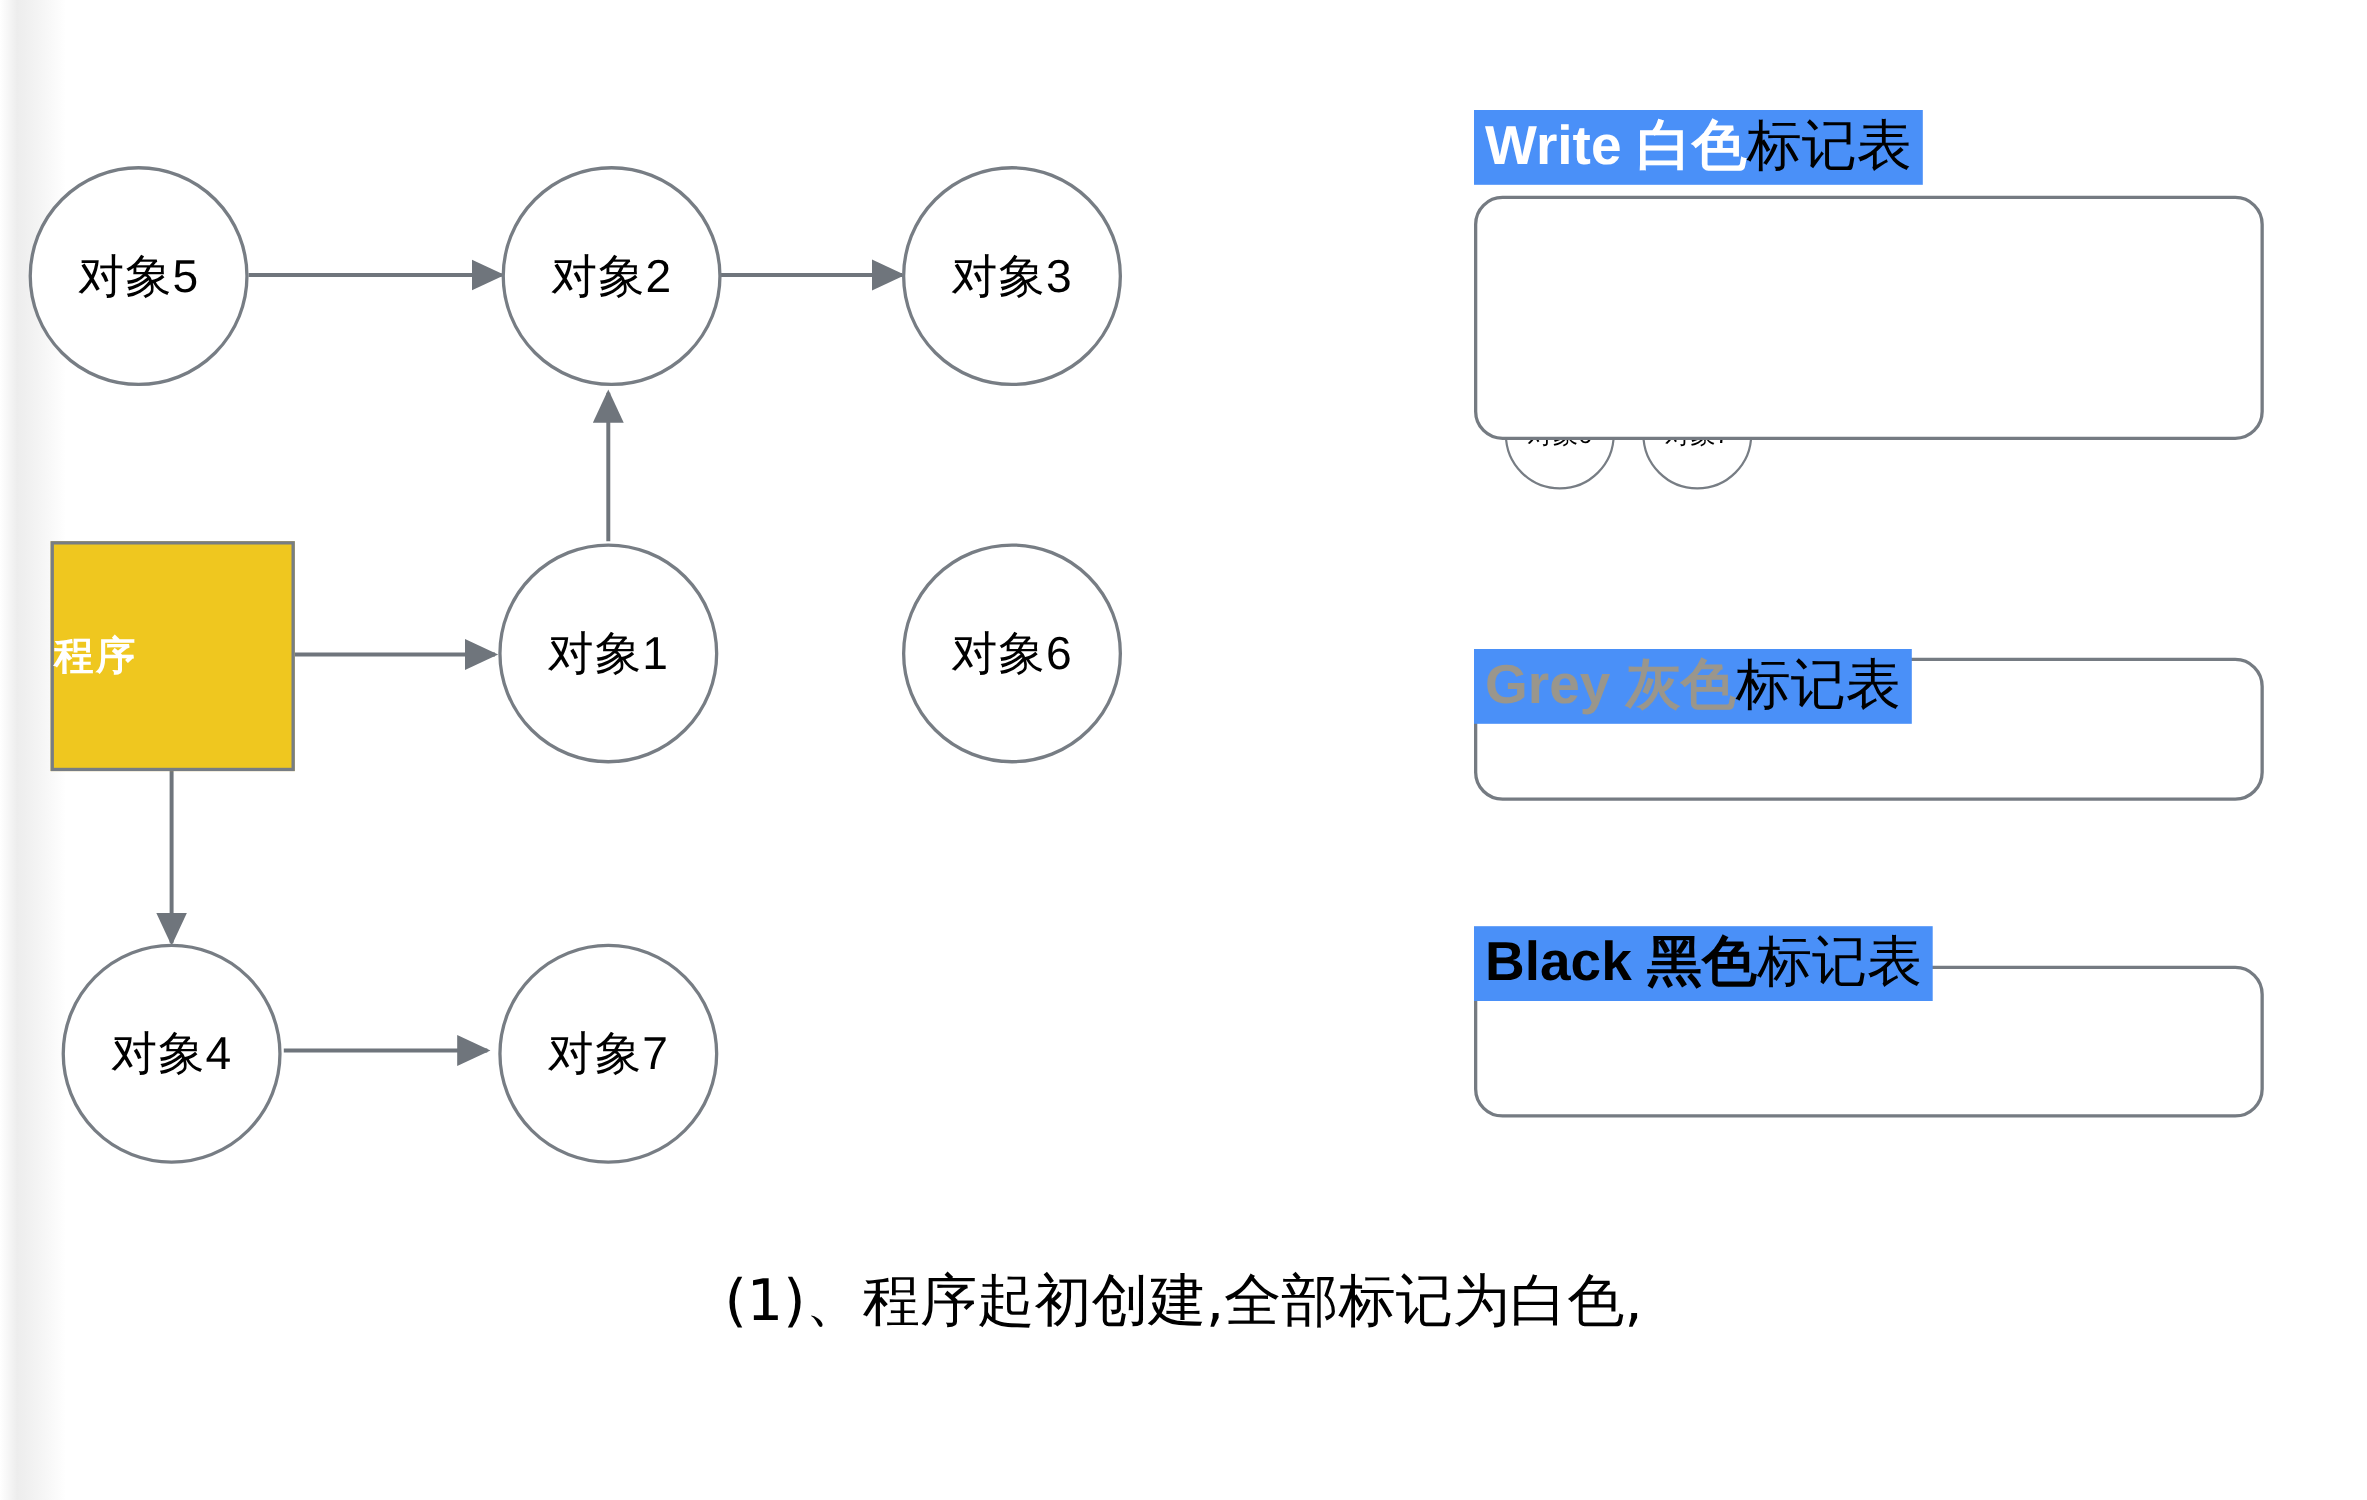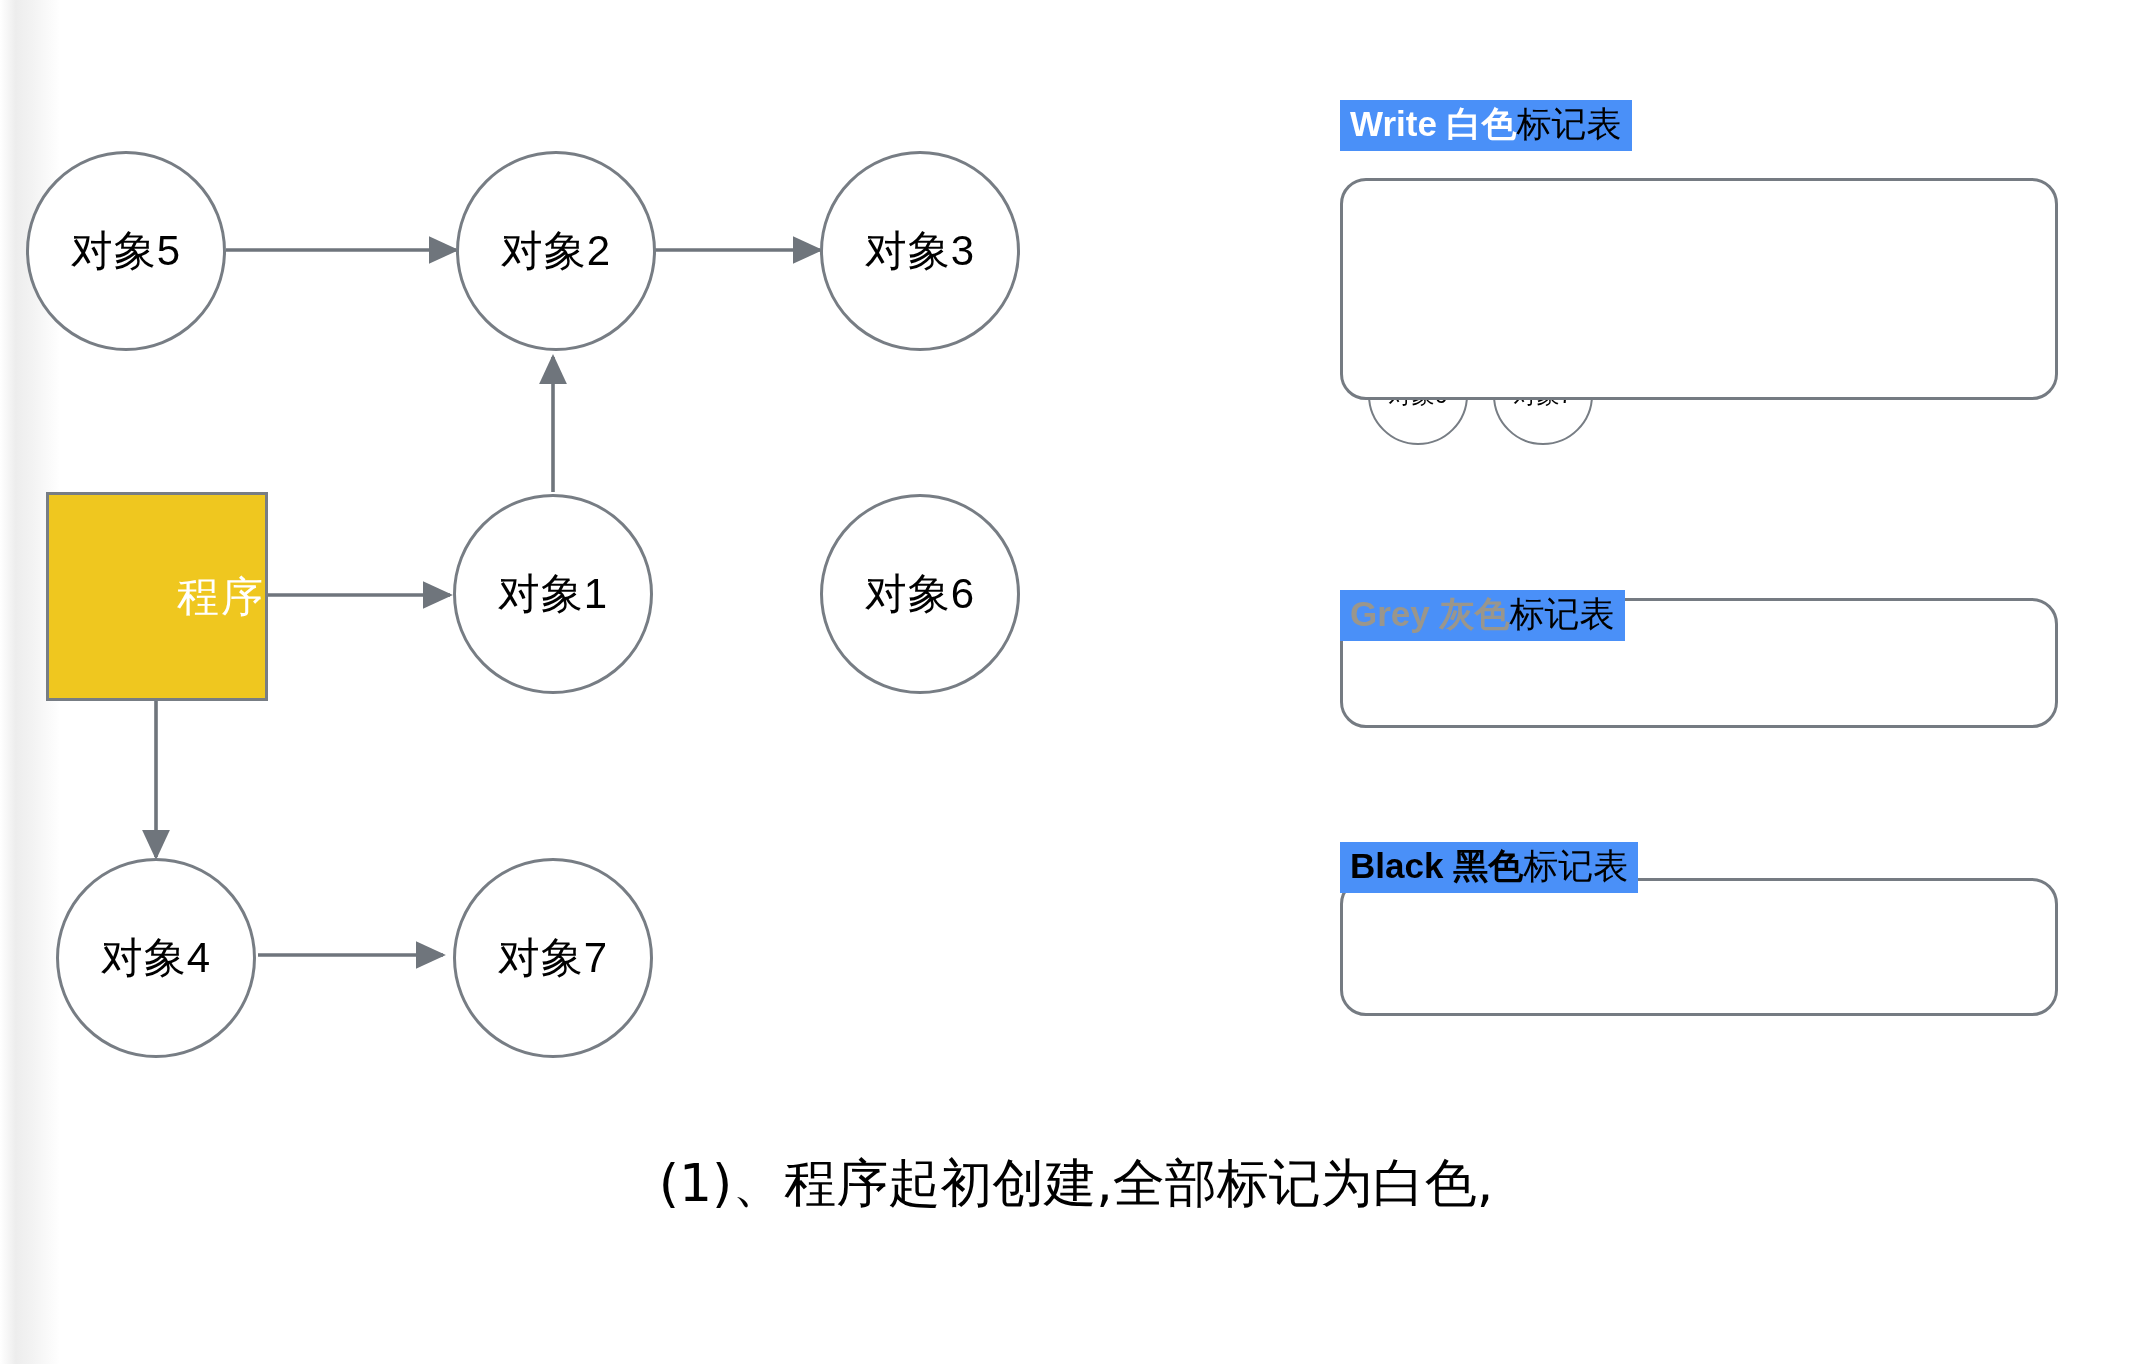"Write 白色标记表" .panel-title { font-size: 35px -> 50px }
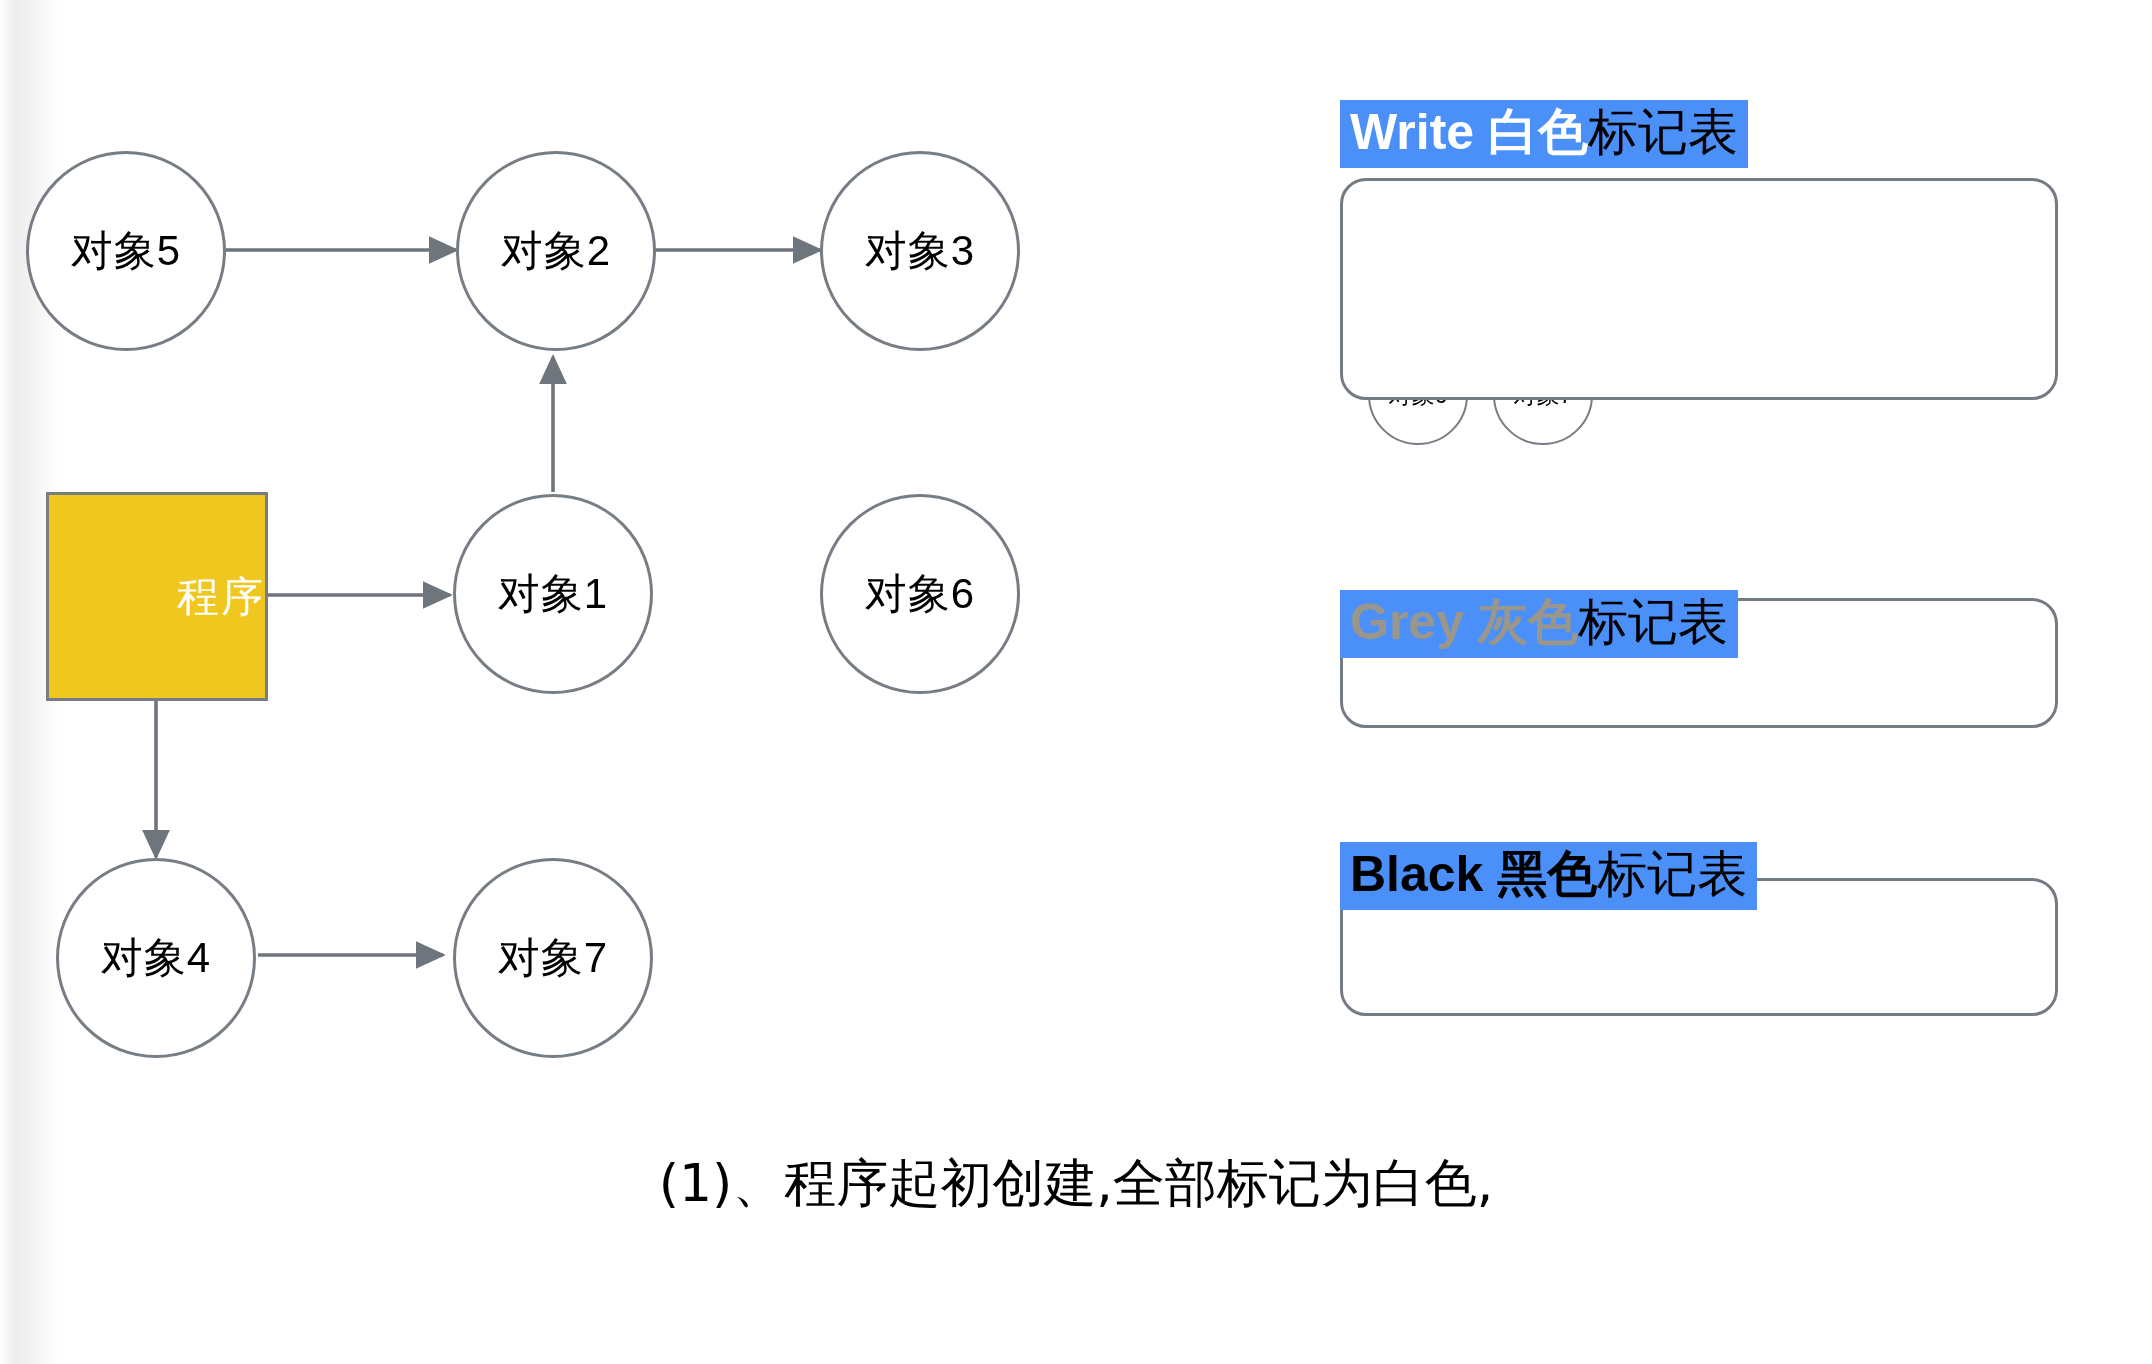"程序" .prog-box { font-size: 42px -> 36px; font-weight: none -> bold; justify-content: flex-end -> flex-start }
